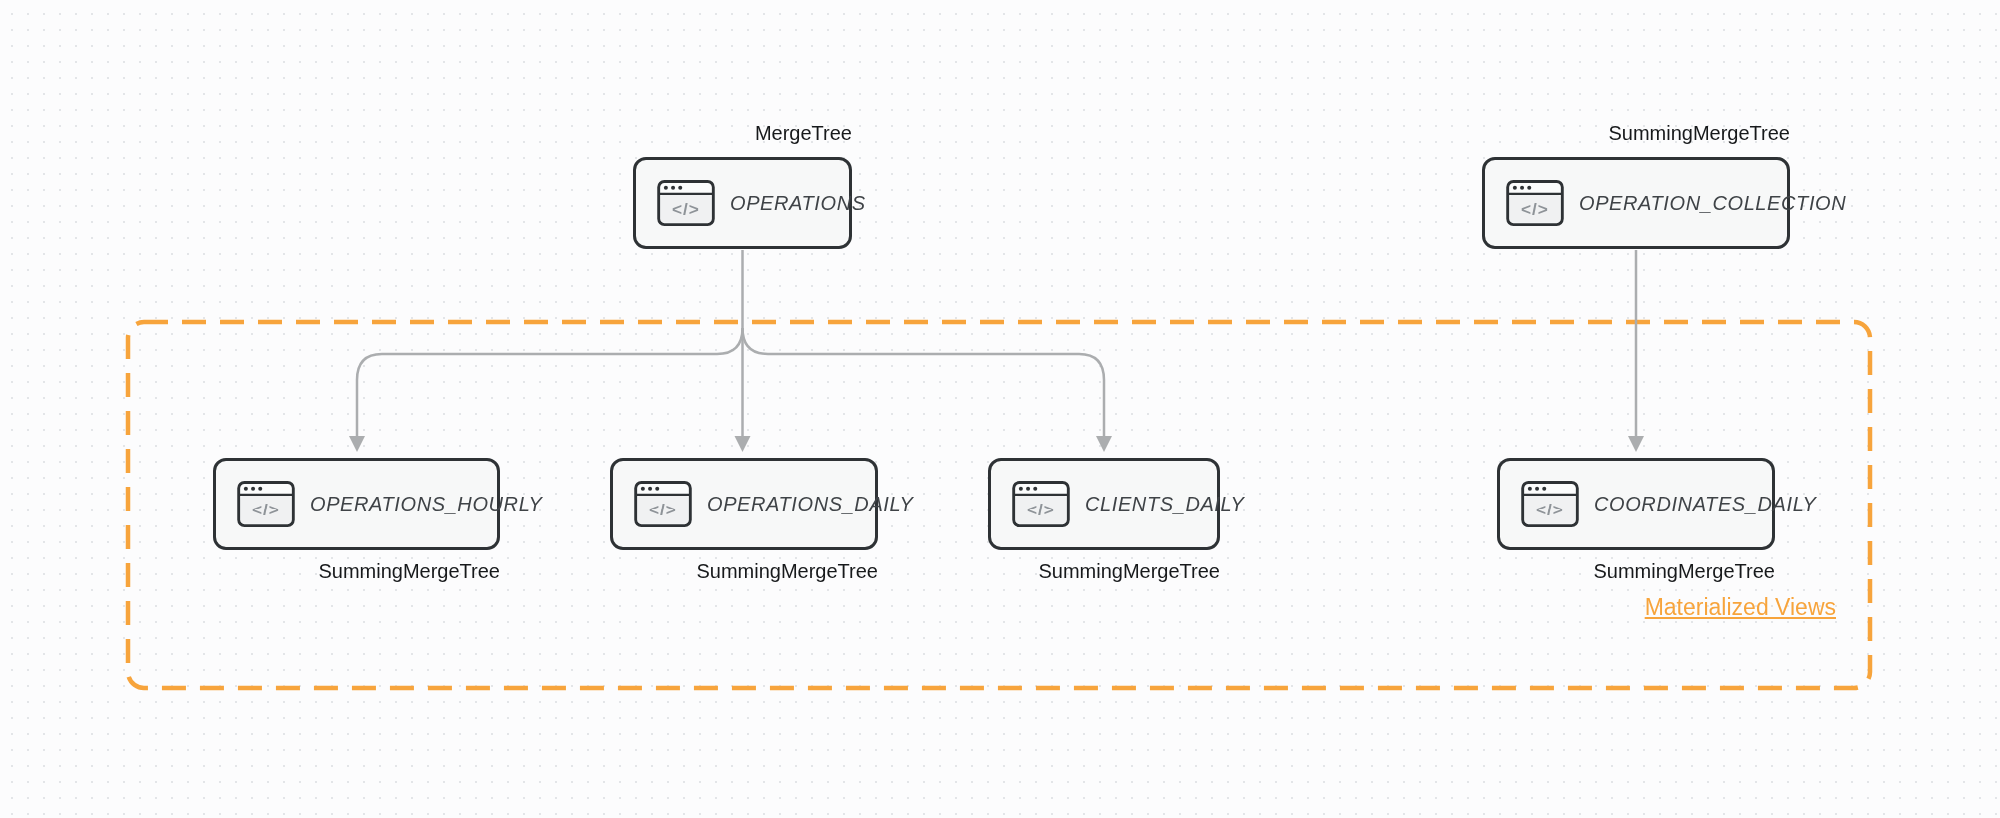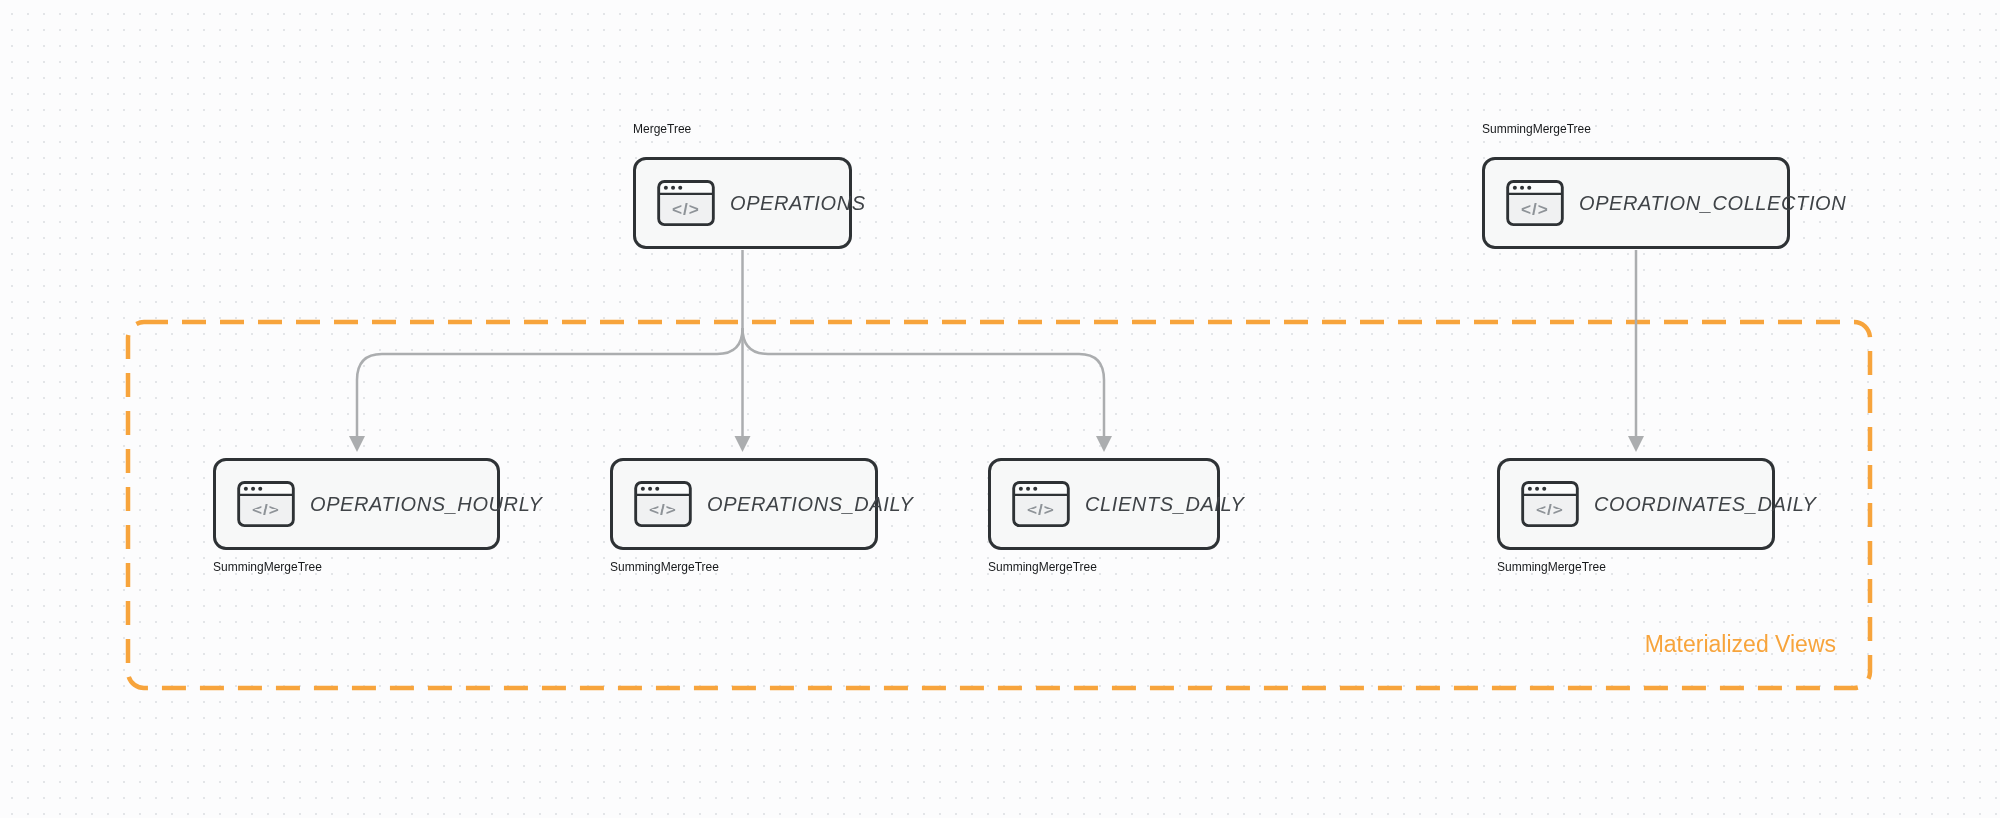"MergeTree" .engine-label { font-size: 12px -> 20px; text-align: left -> right }
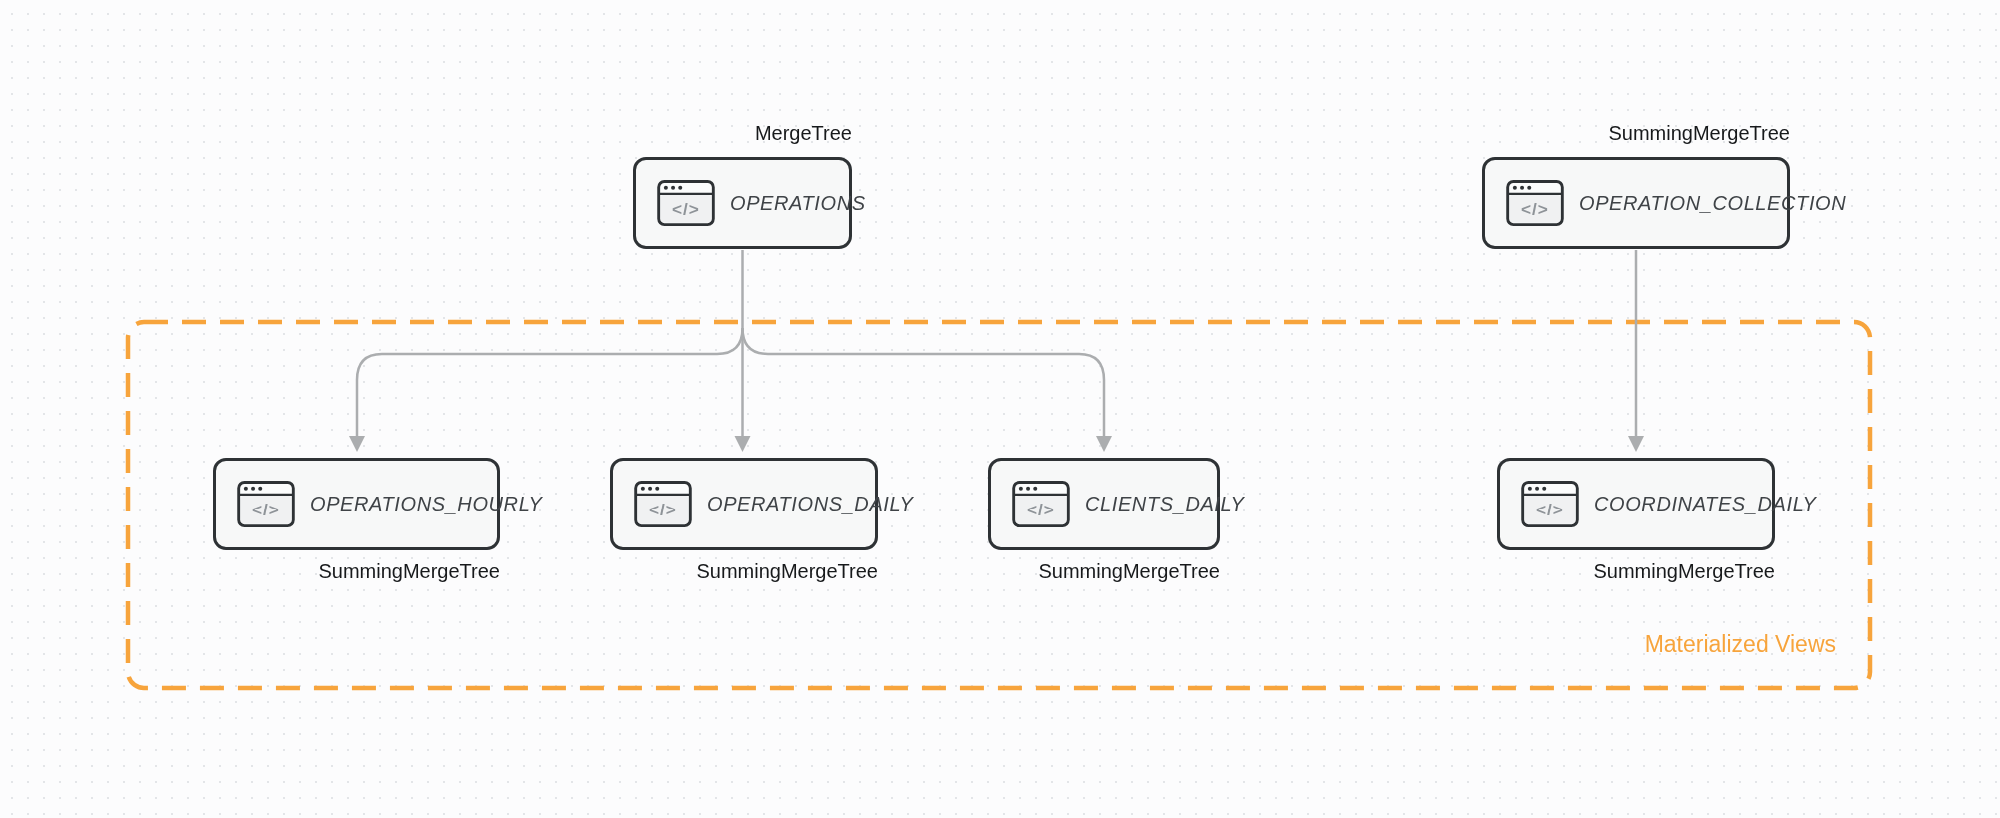"Materialized Views" div.group-label { text-decoration: none -> underline; top: 631px -> 594px }
